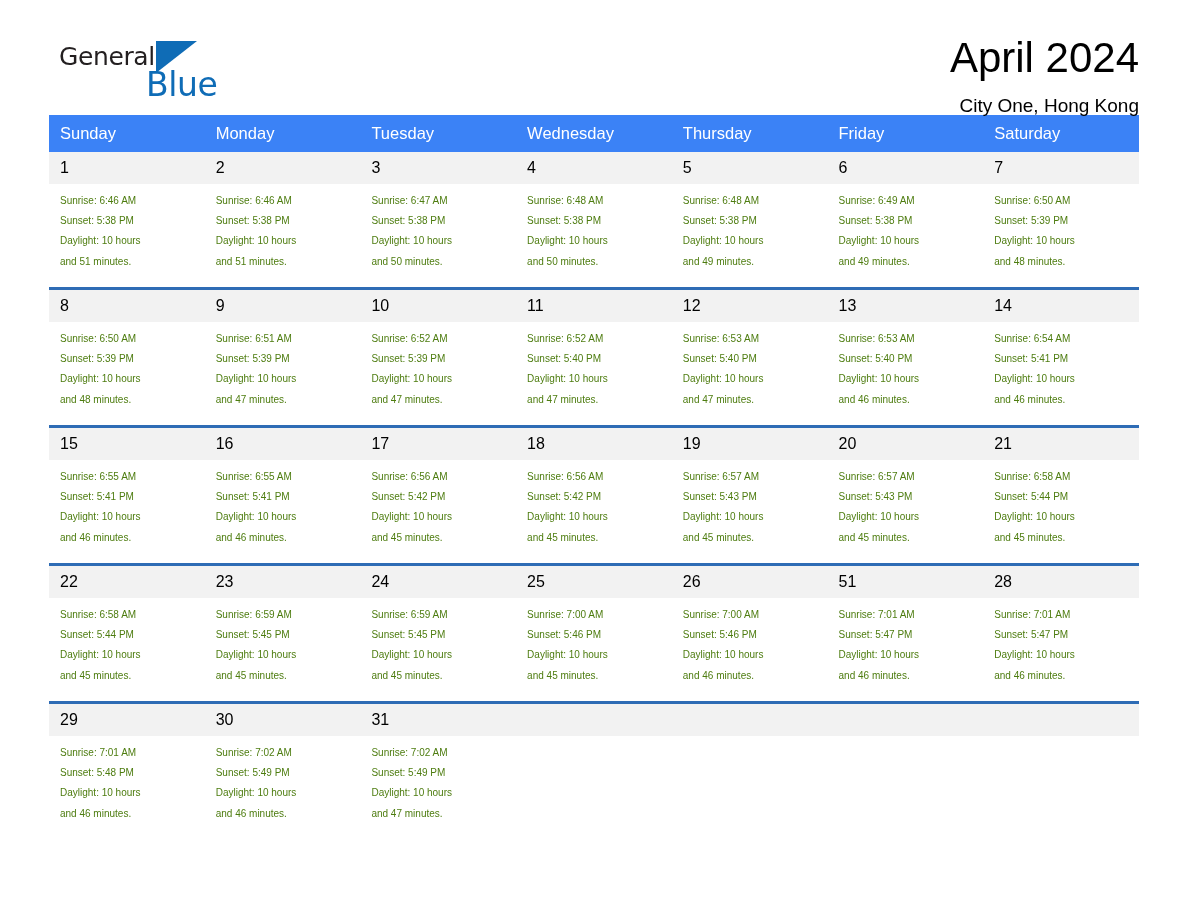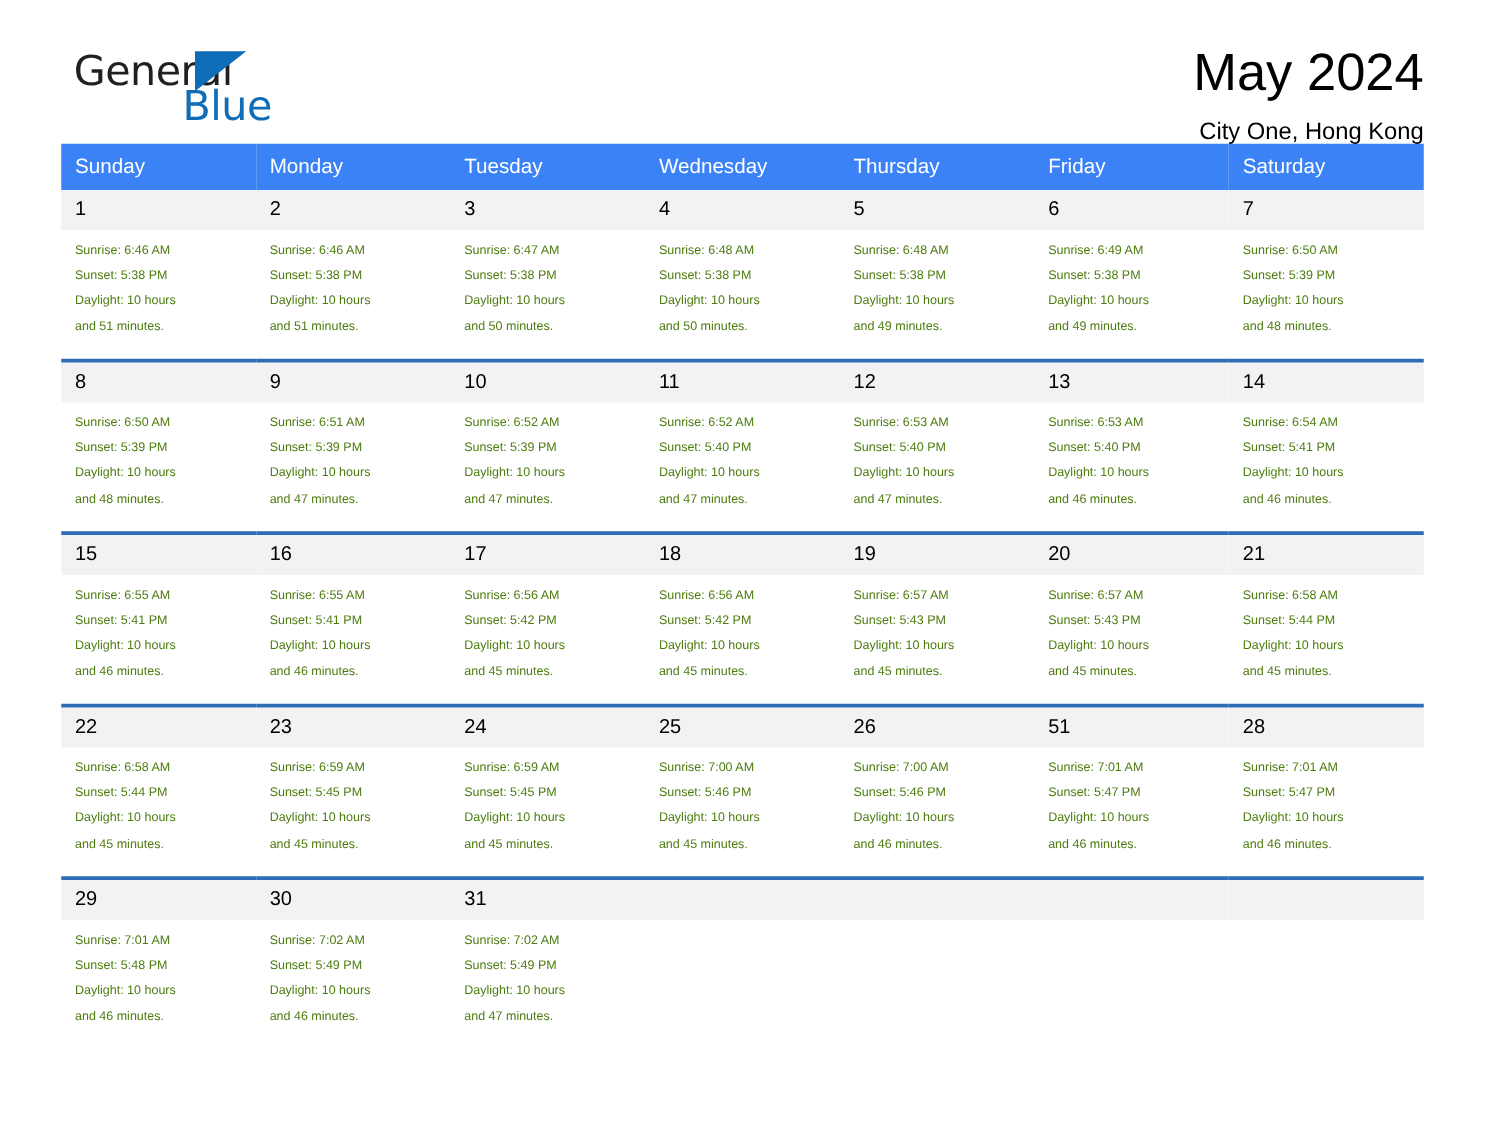"General" .brand-general { font-size: 33px -> 25px }
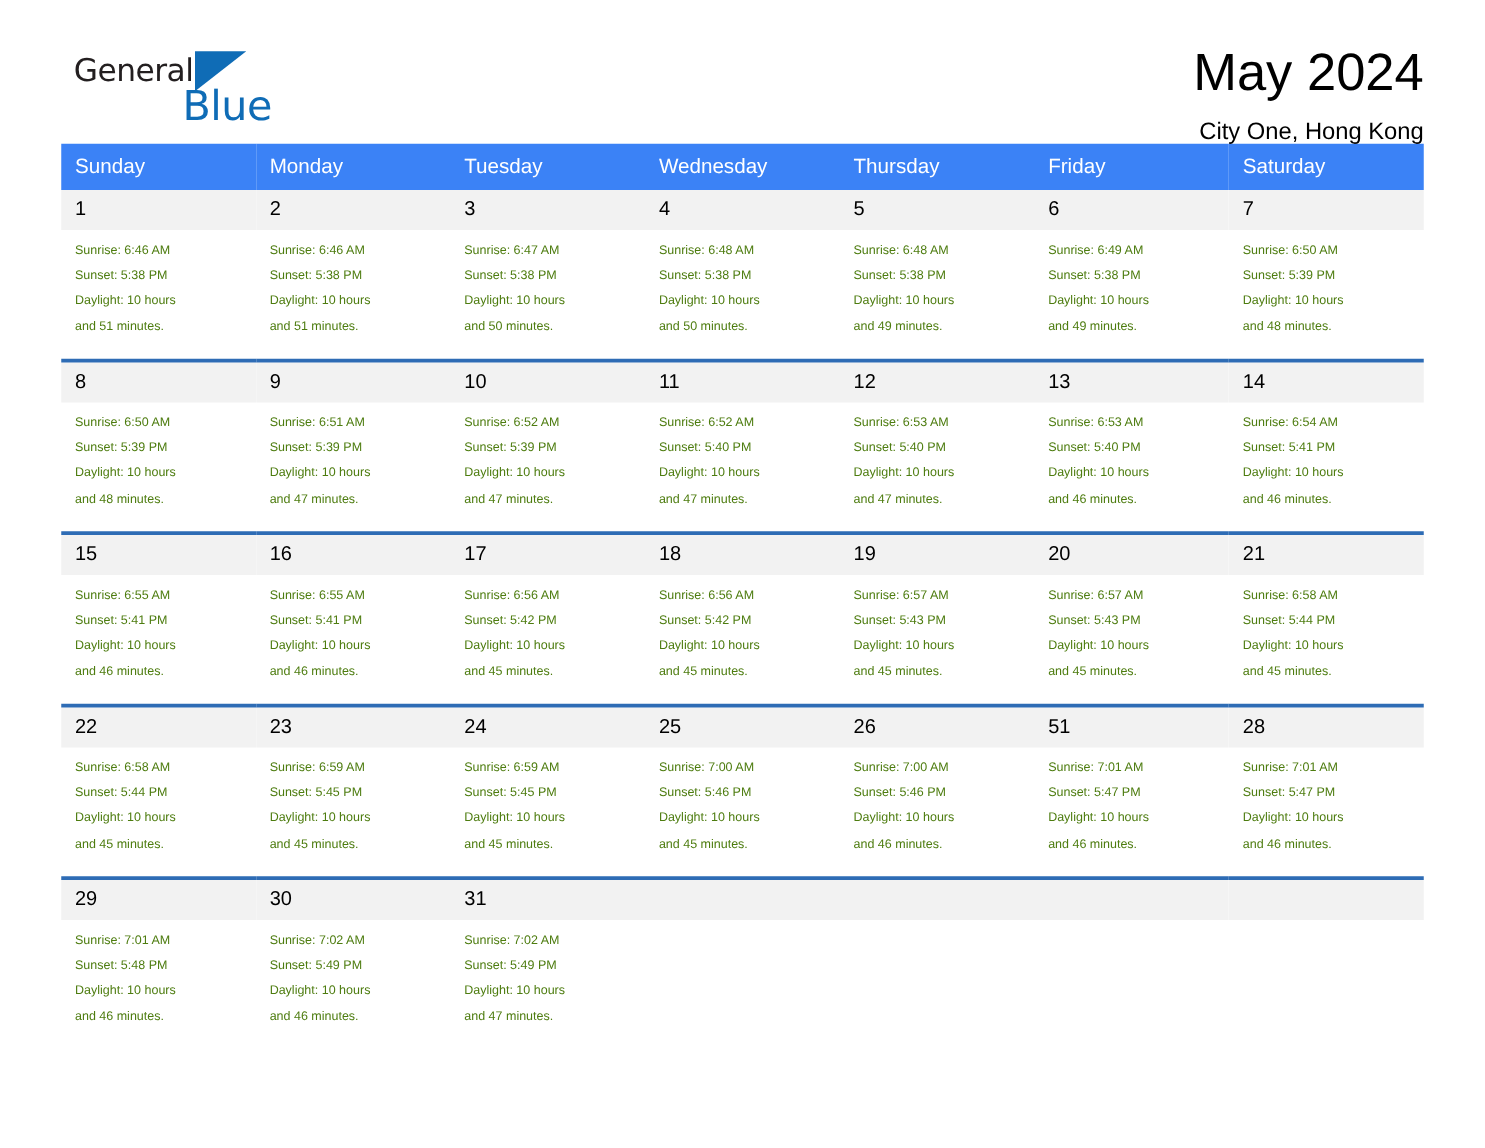"May 2024" div.cal-title { text: May -> April }
